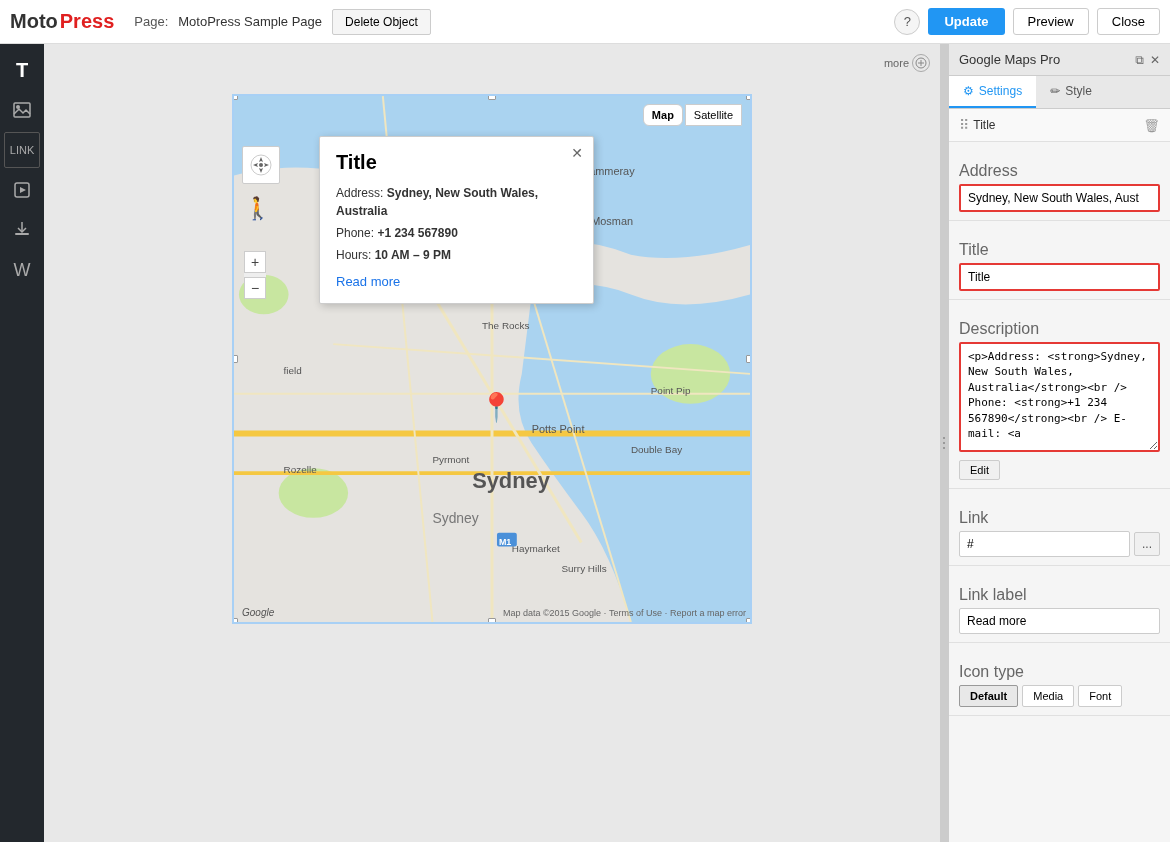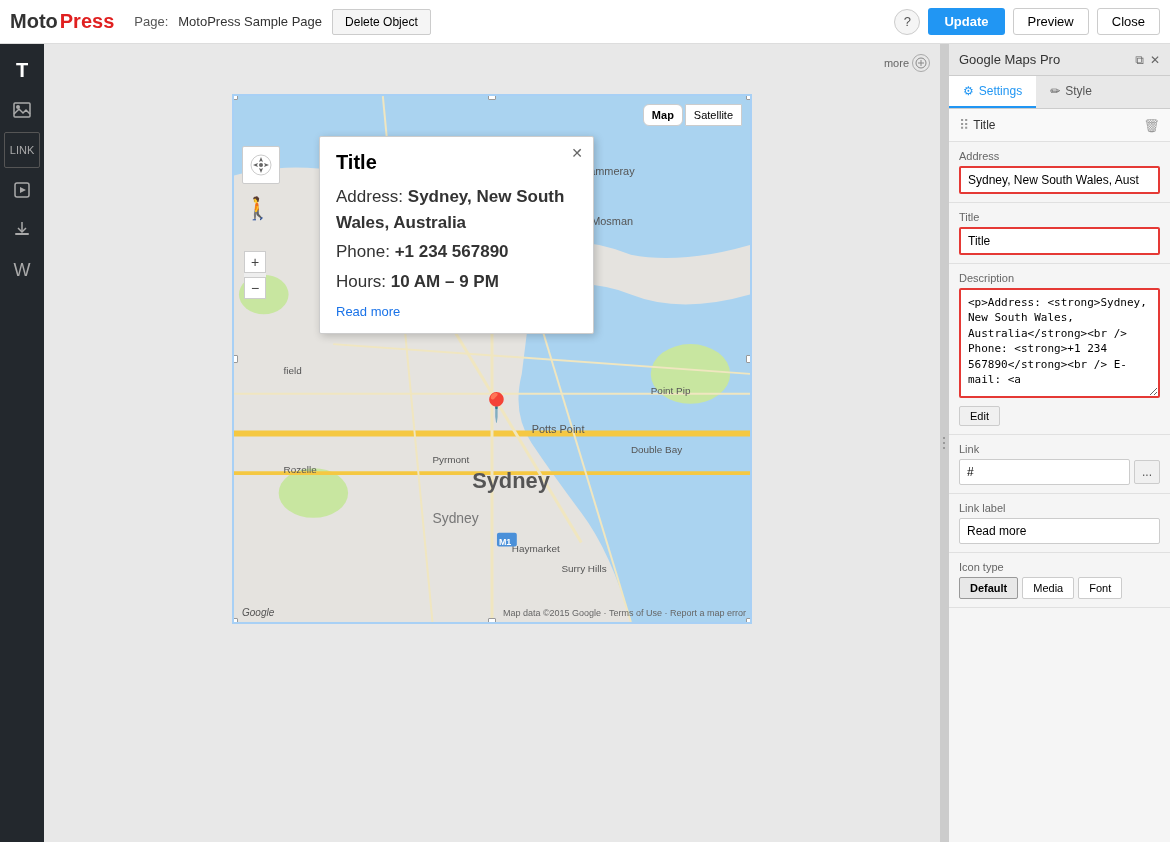"Address" .field-label { font-size: 11px -> 16px; margin-top: none -> 12px }
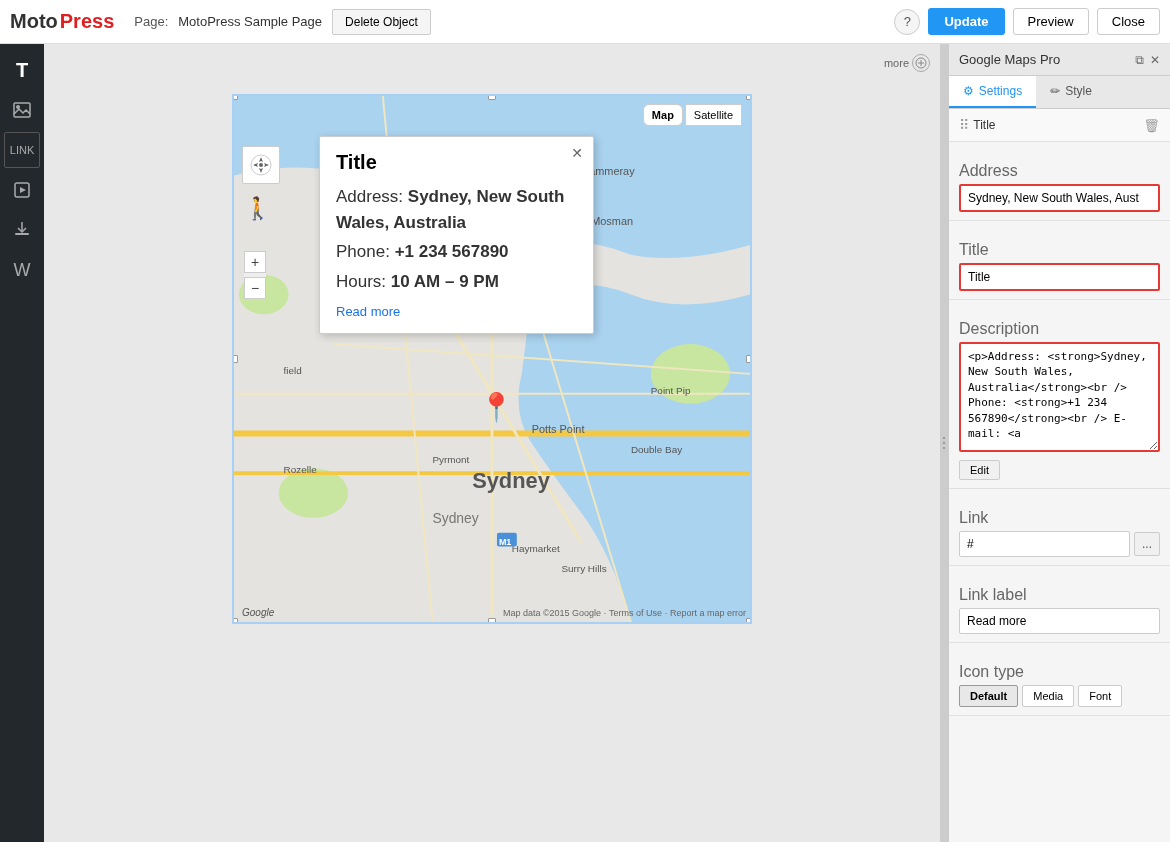"Address: Sydney, New South Wales," .popup-row { font-size: 17px -> 12px }
